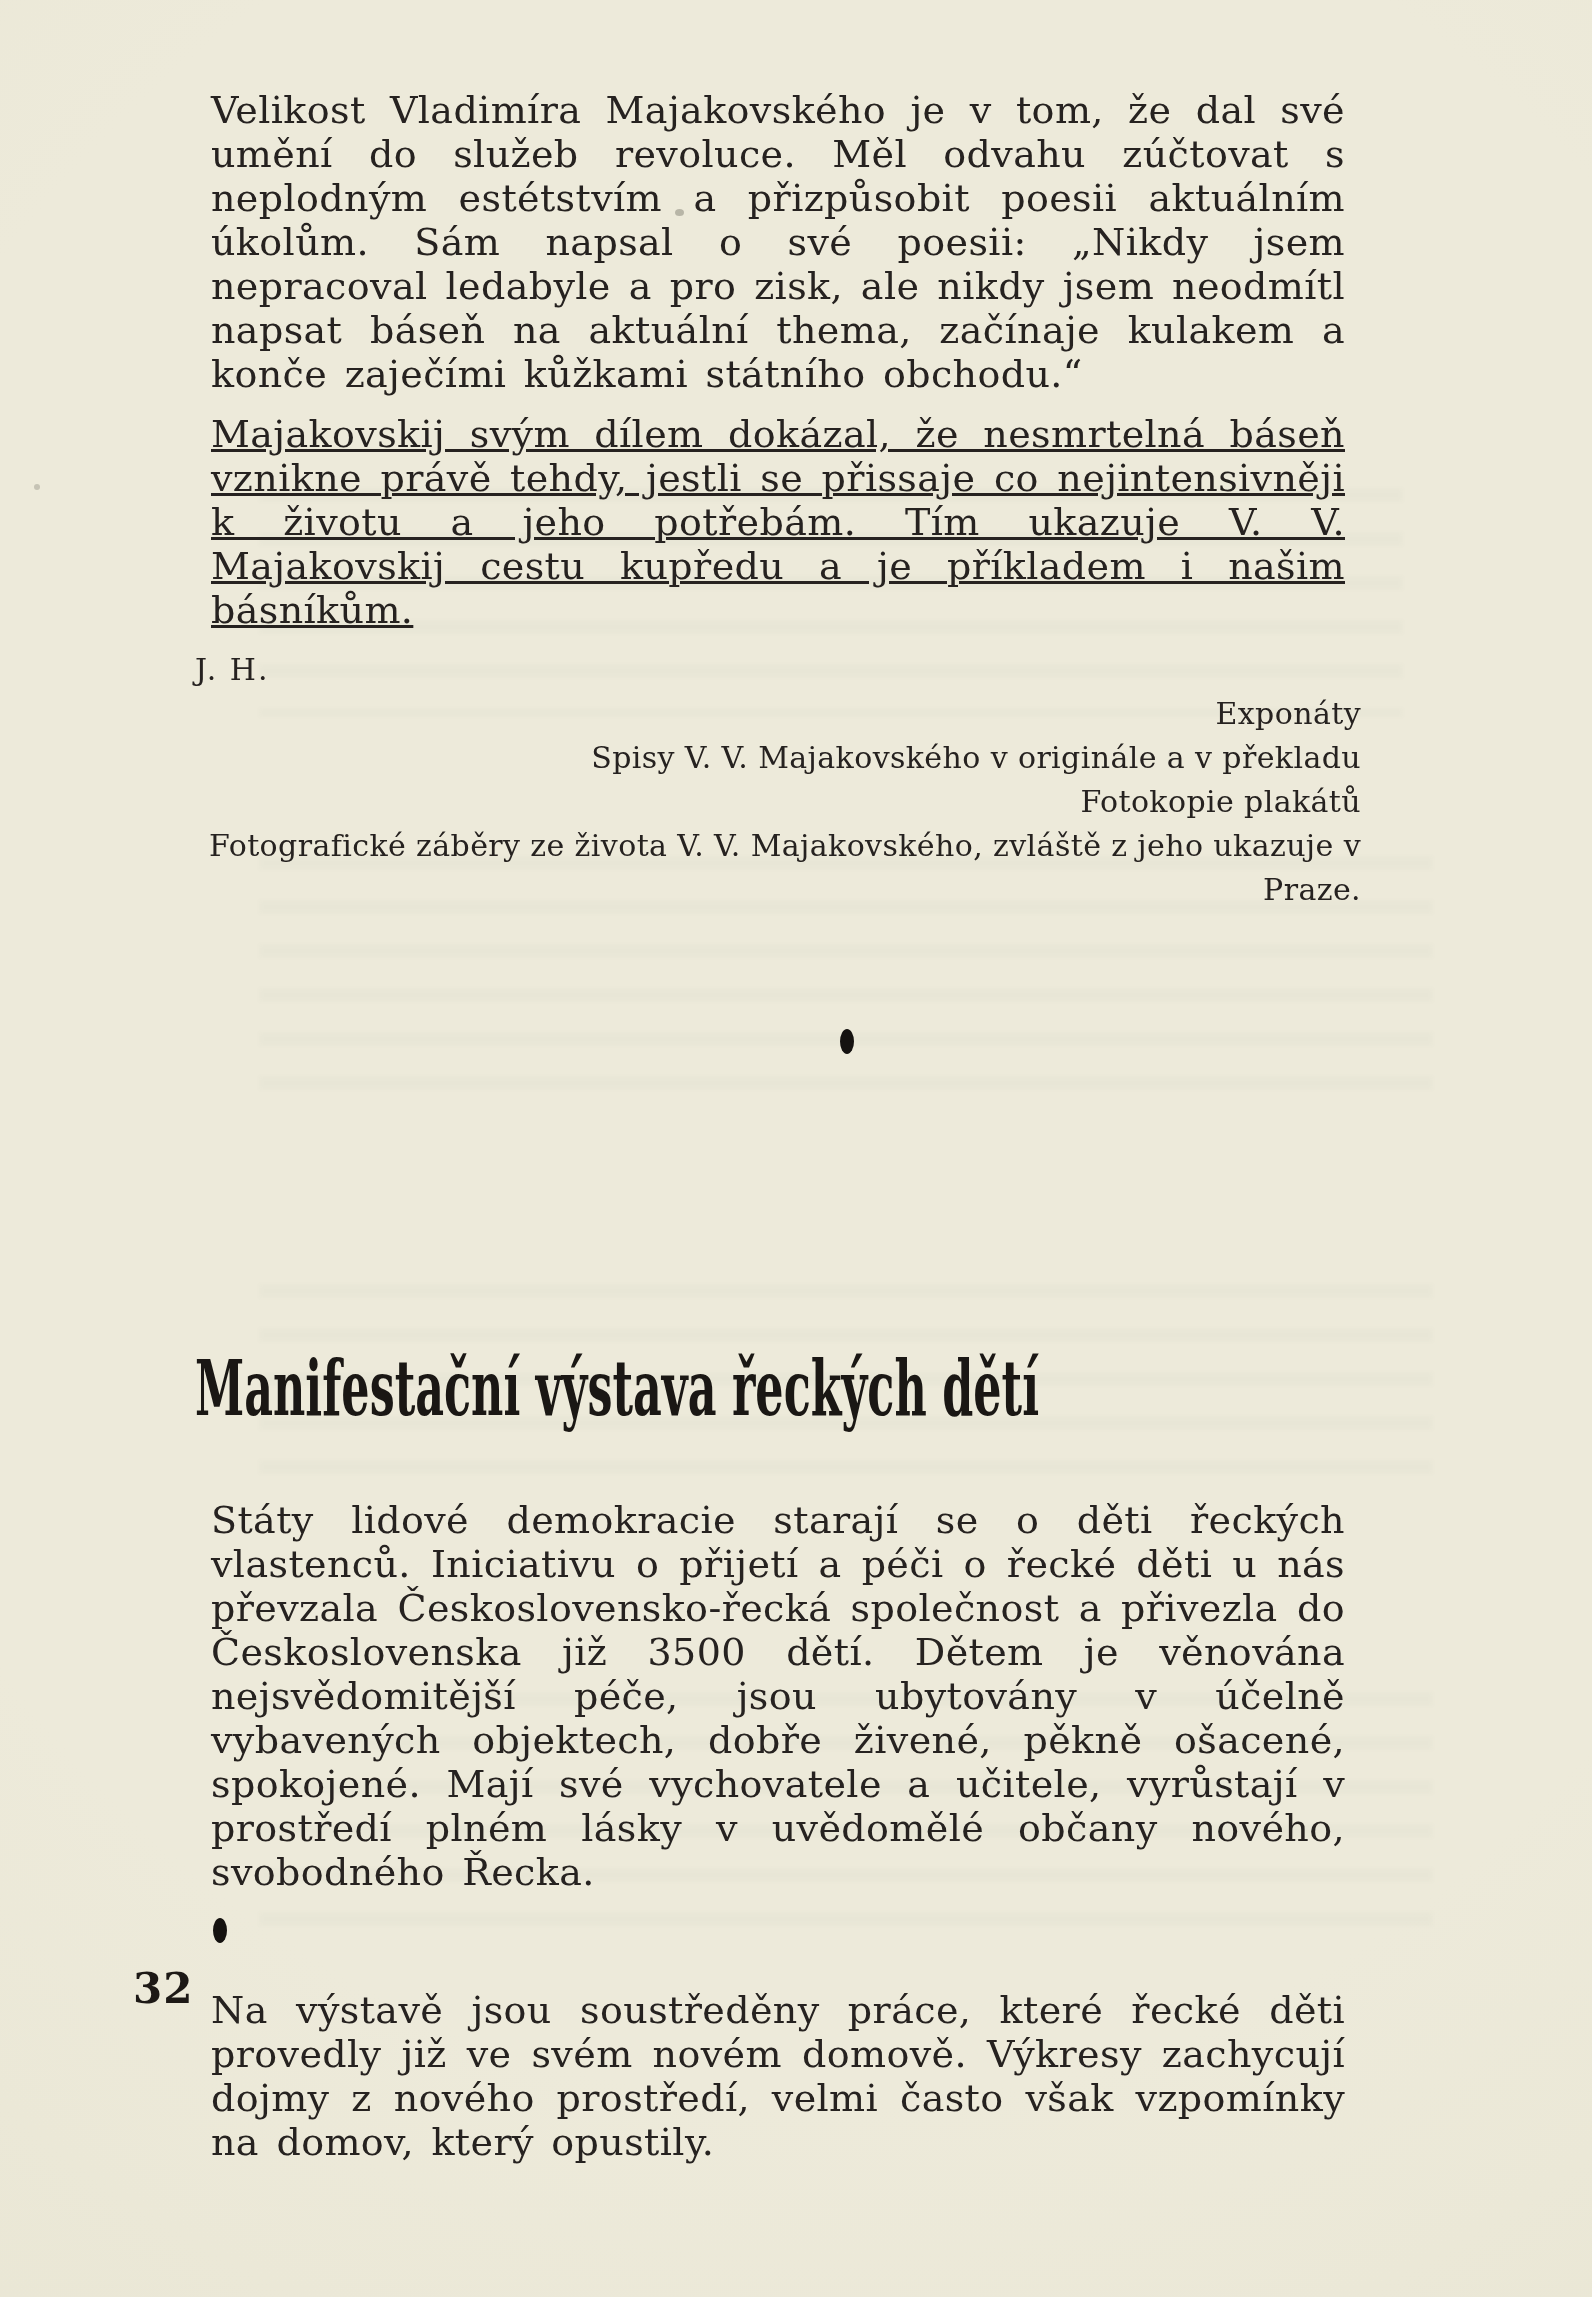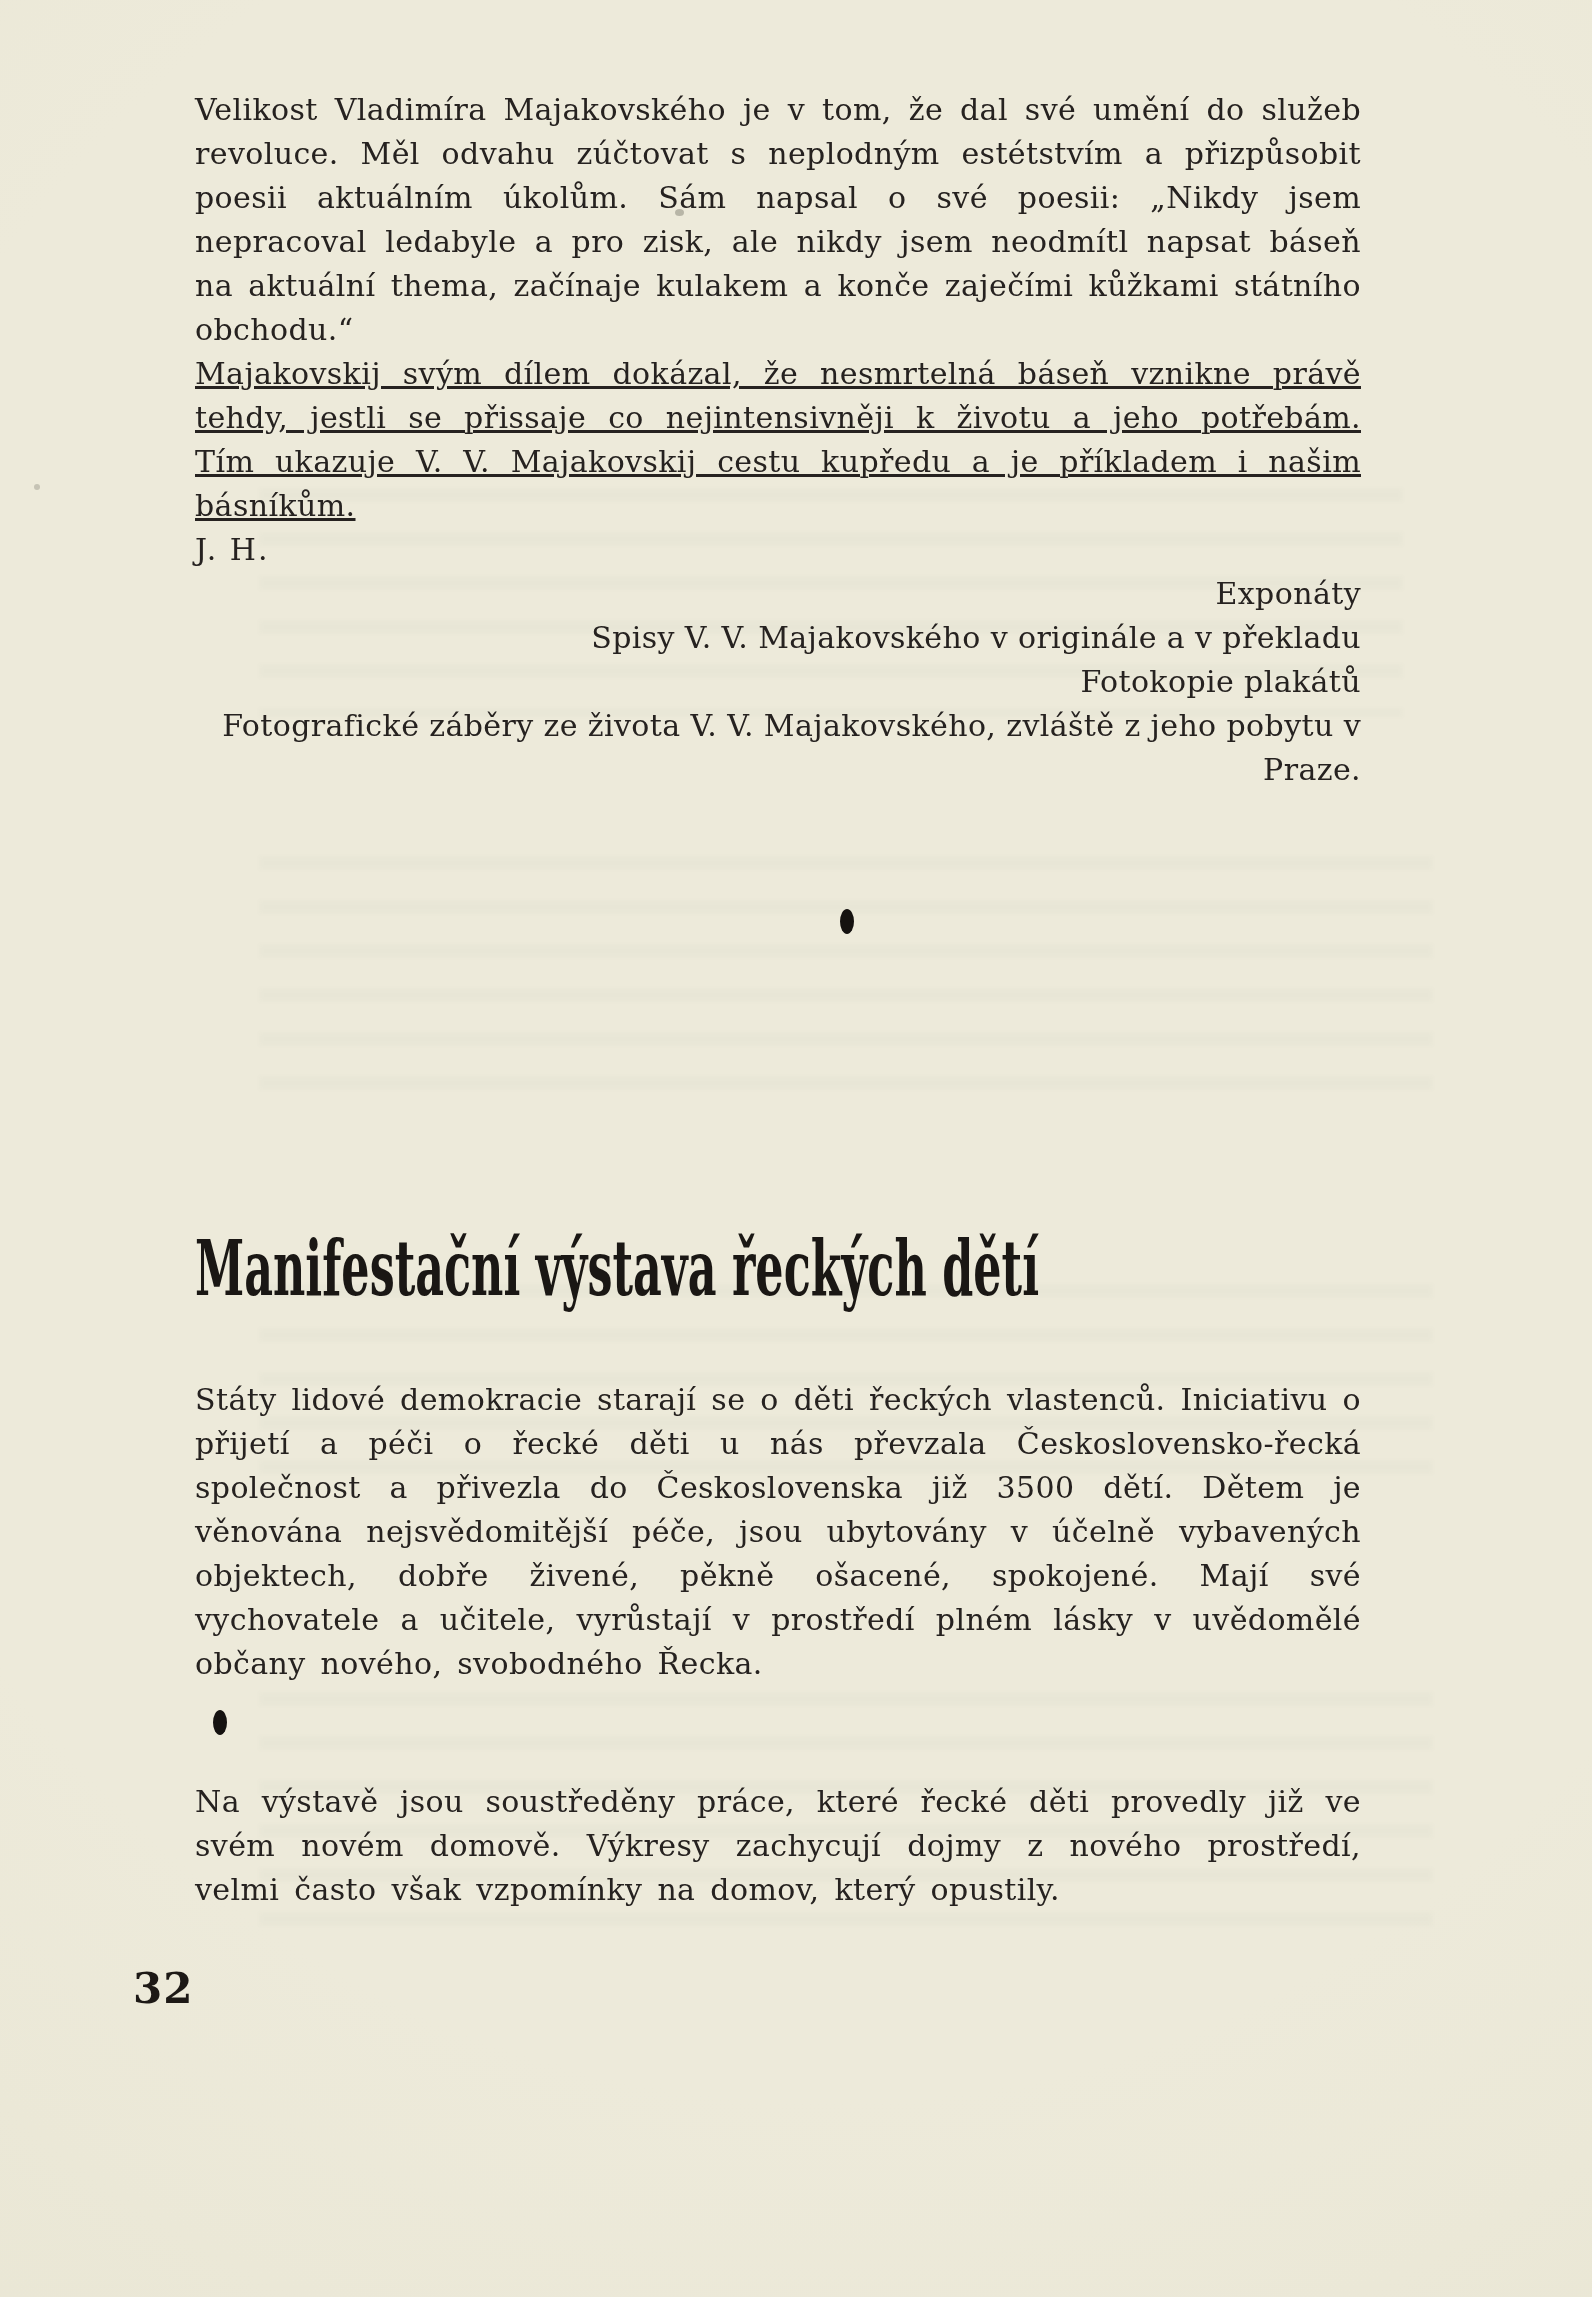"Velikost Vladimíra Majakovského je v" .body-text { font-size: 30px -> 38px; margin: 0 -> 16px }
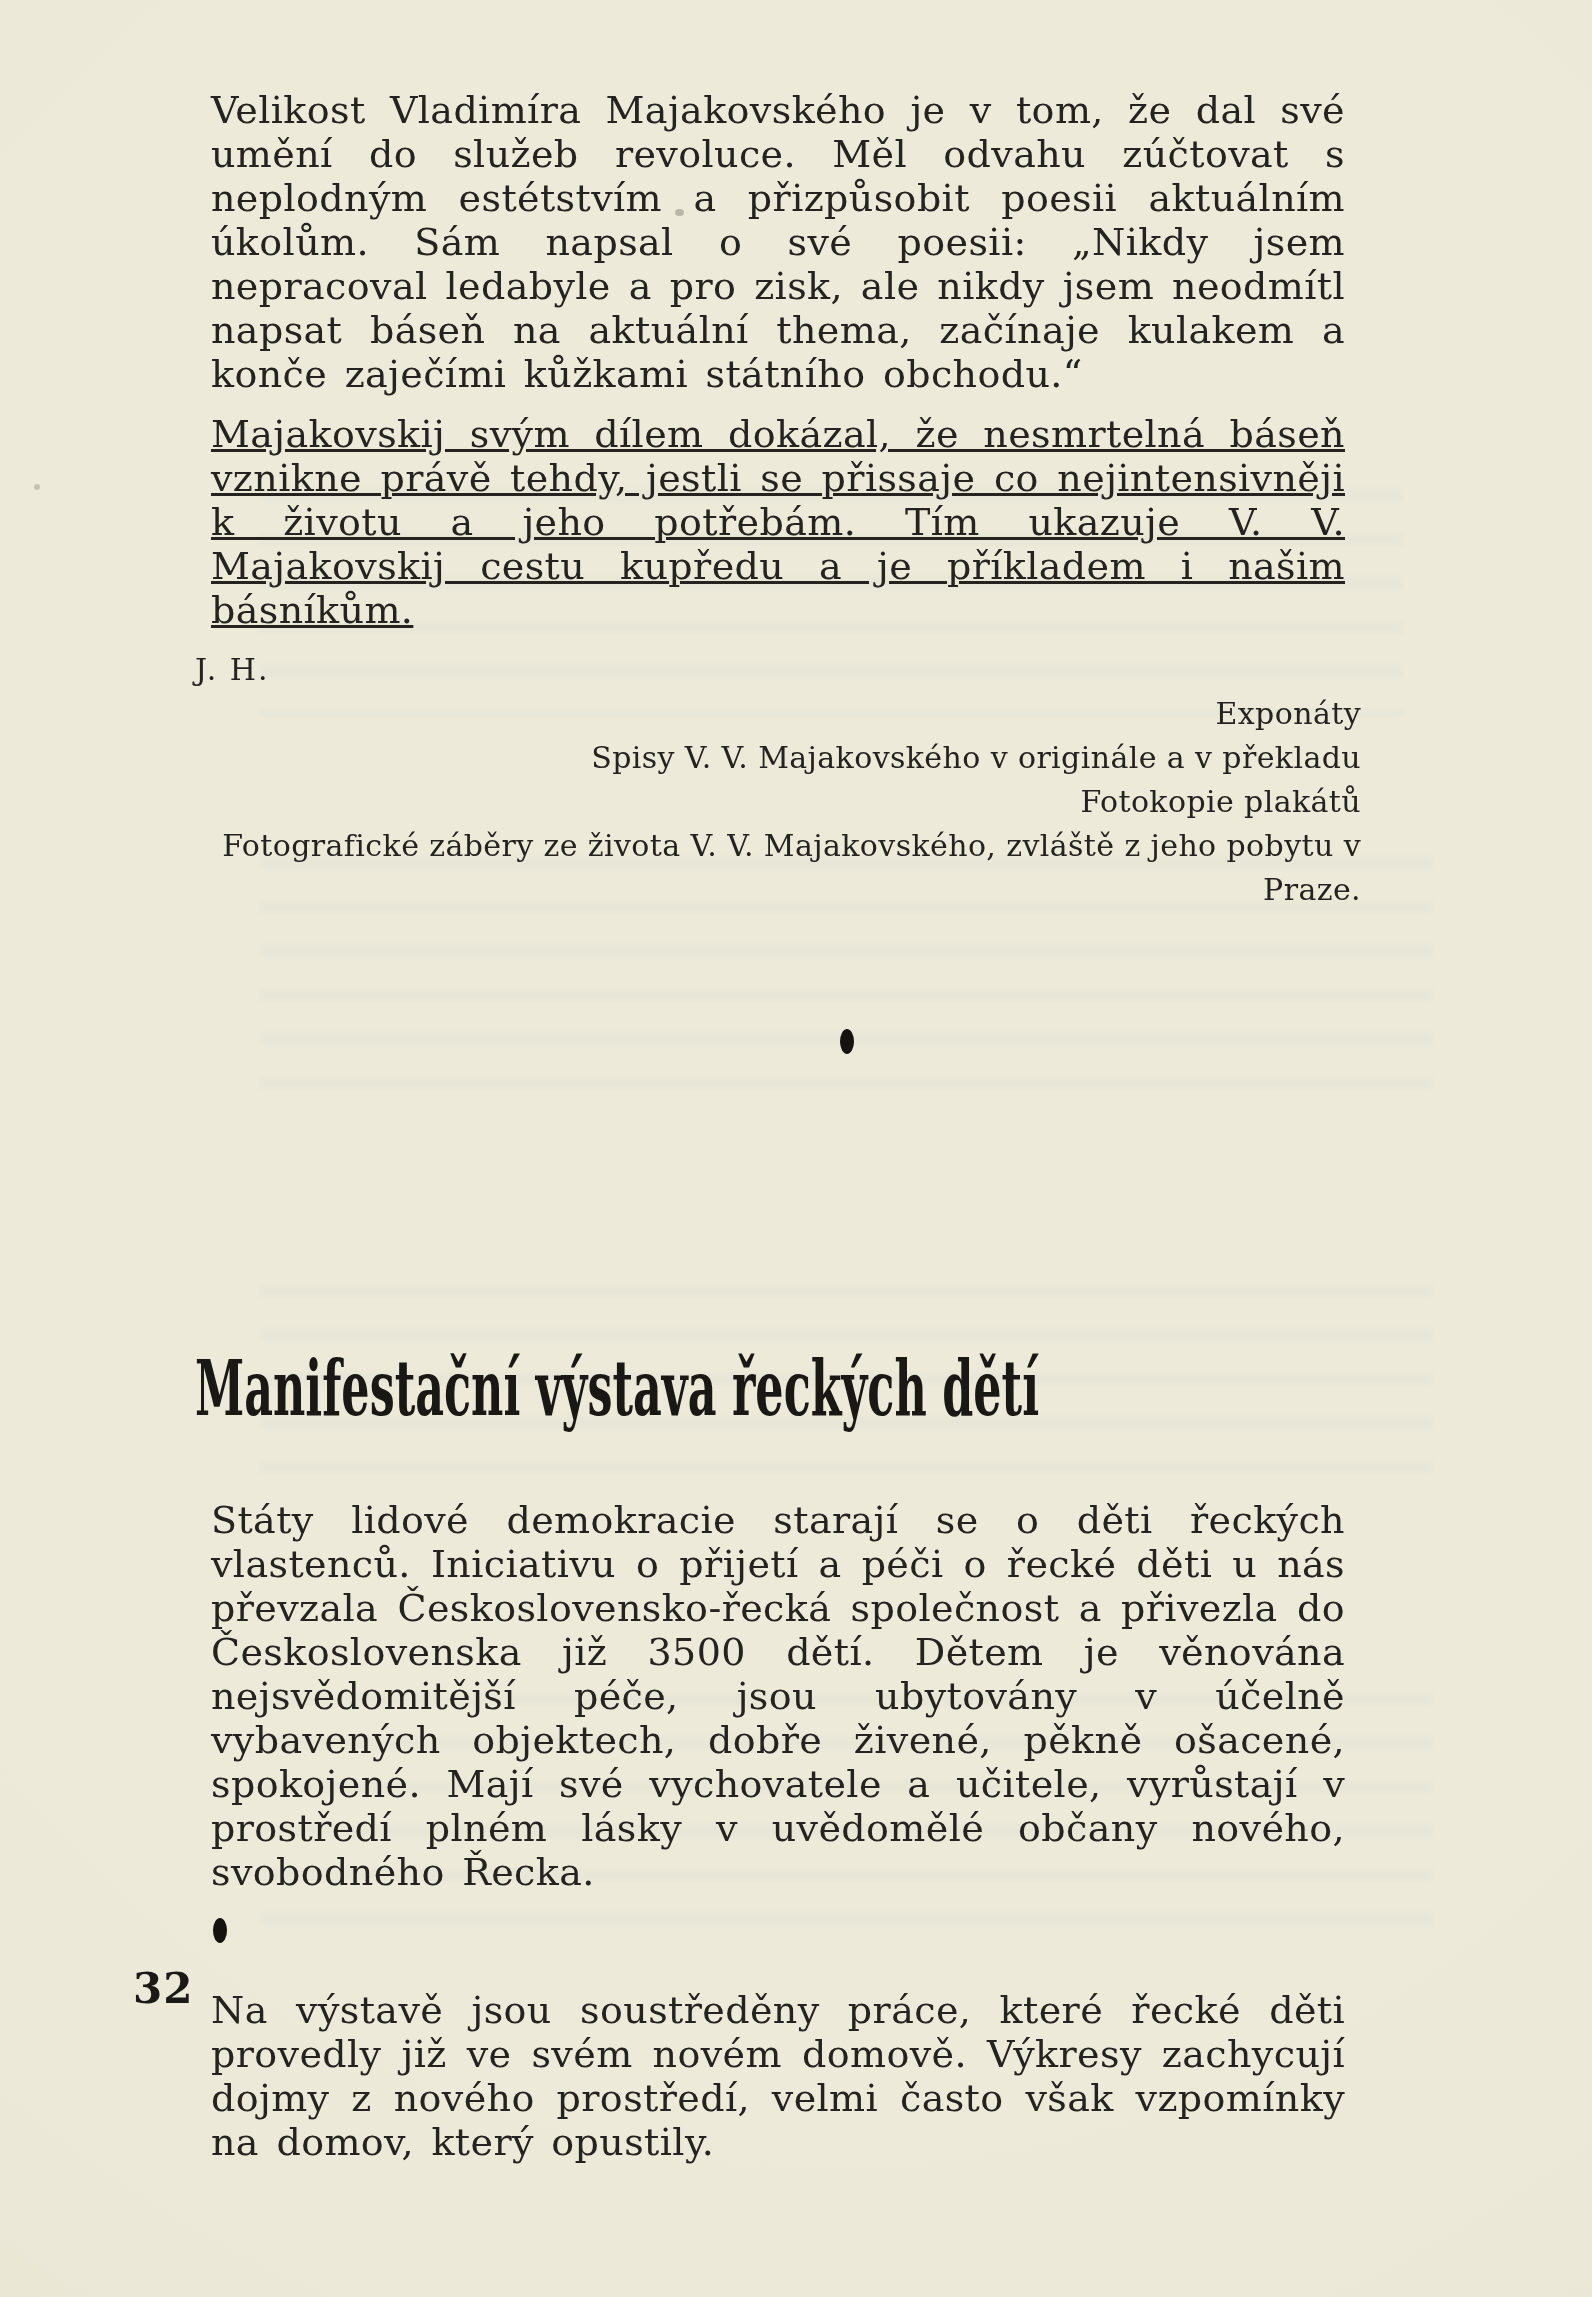"Fotografické záběry ze života V." div.exhibit-line { text: pobytu -> ukazuje }
